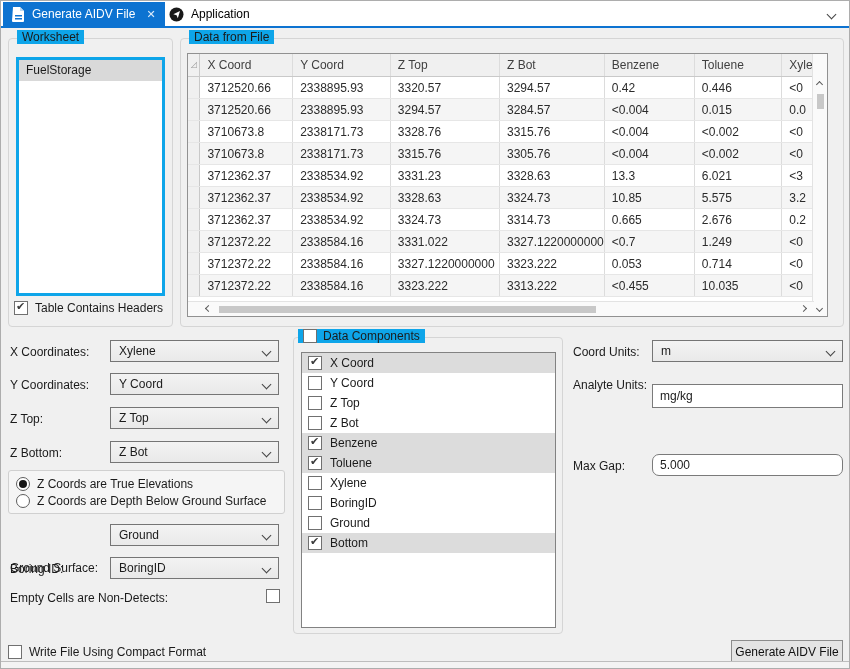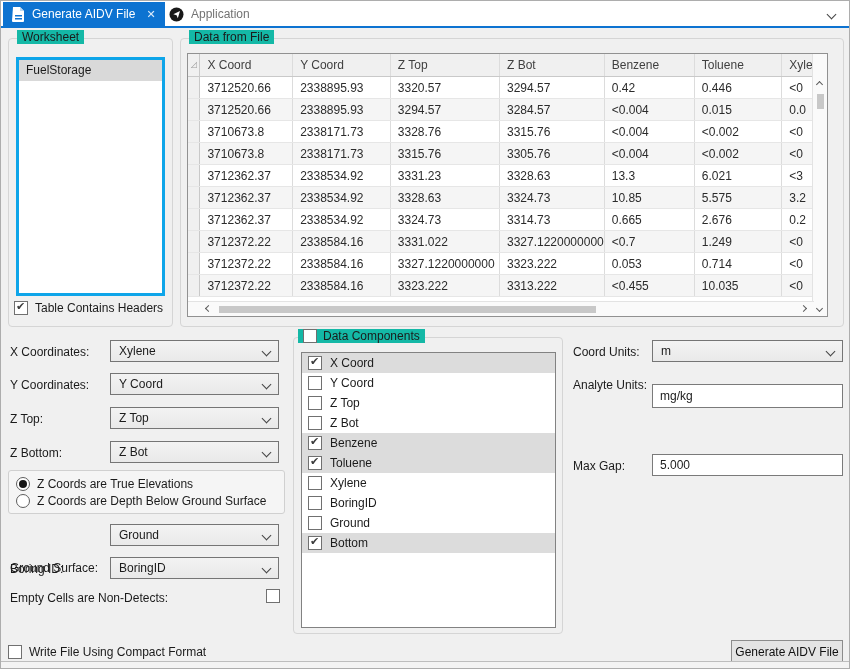"Application" .tab.inactive { color: #737373 -> #000000 }
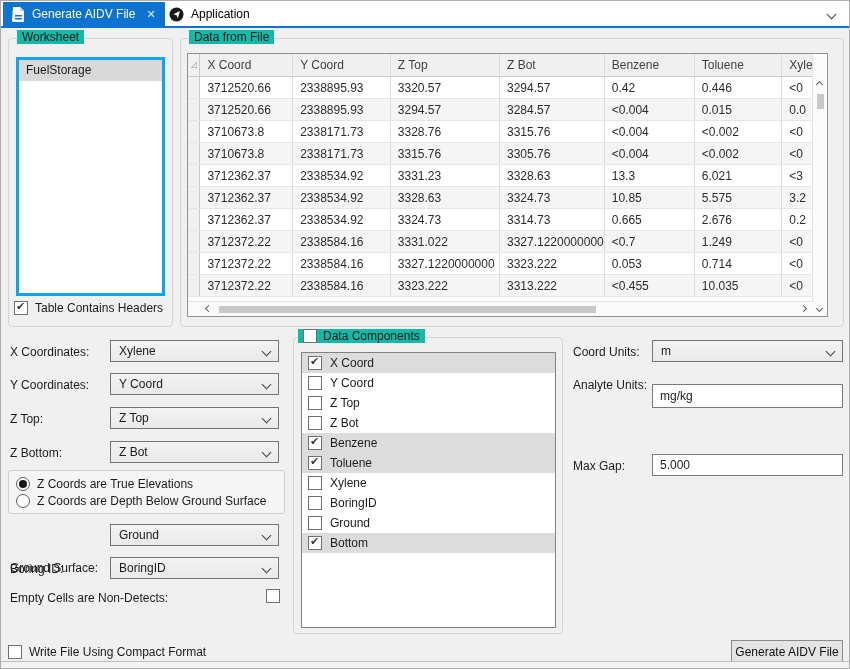"Worksheet" .gb-legend { background: #14b8a6 -> #0ea5e9 }
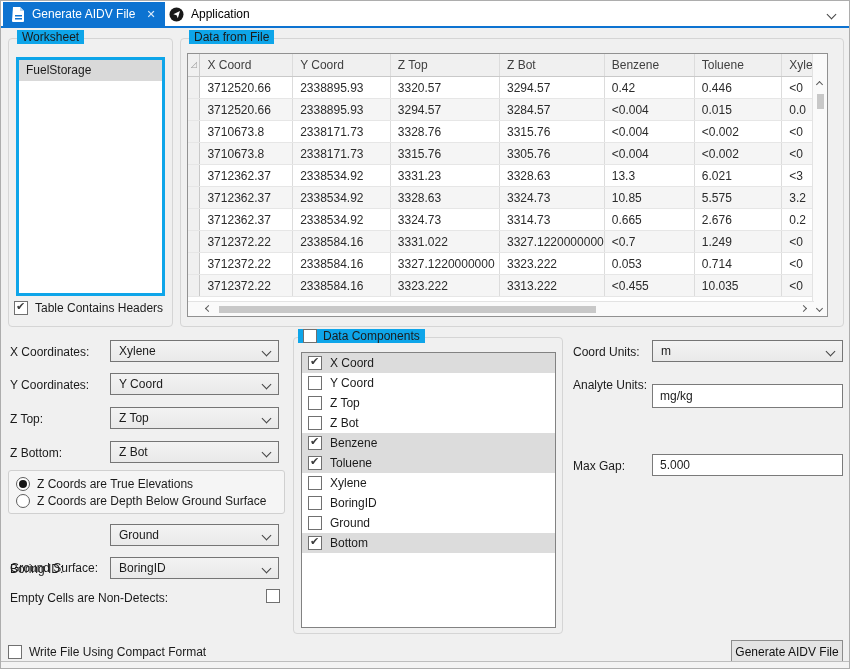"5.000" div.tinput { border-radius: none -> 7px }
